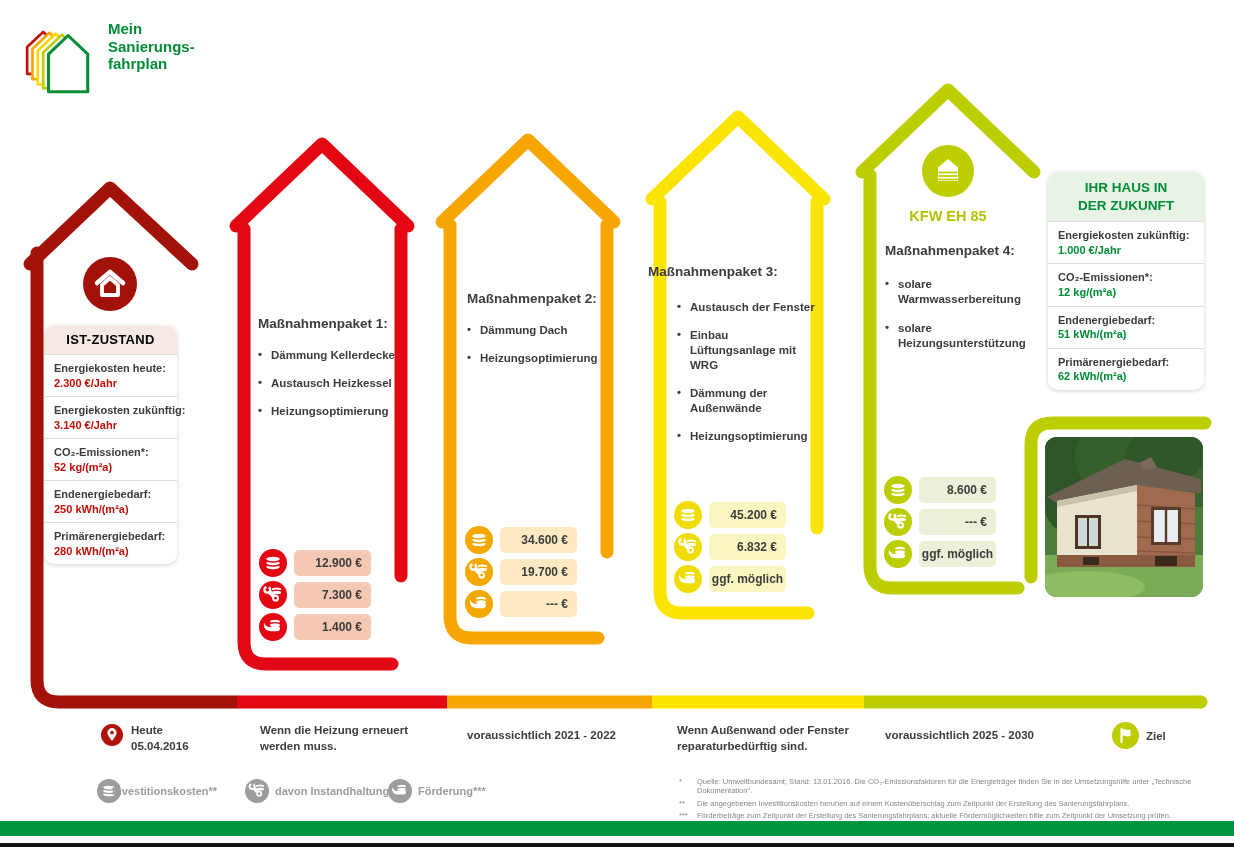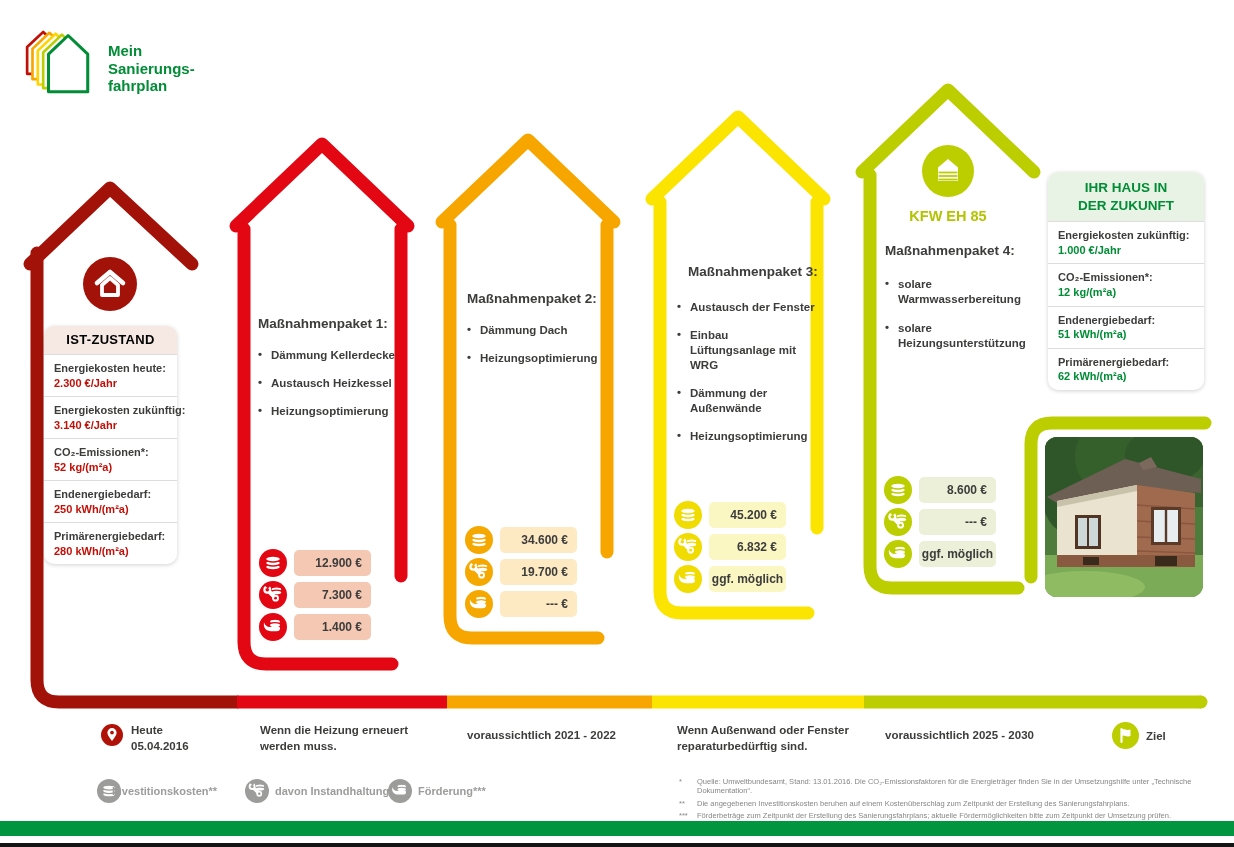"Mein" div.logo-text { margin-top: 30px -> 8px }
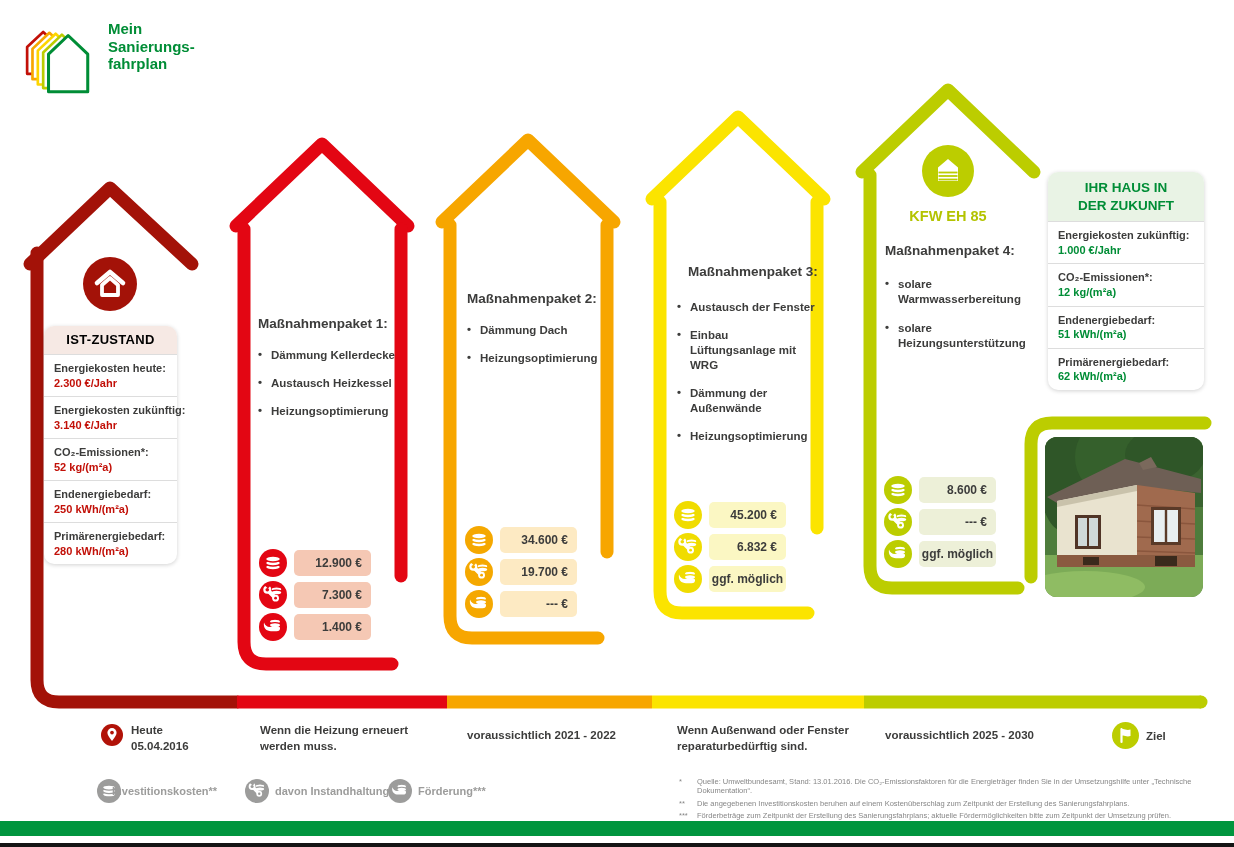"Maßnahmenpaket 3:" div.abs { left: 688px -> 648px }
